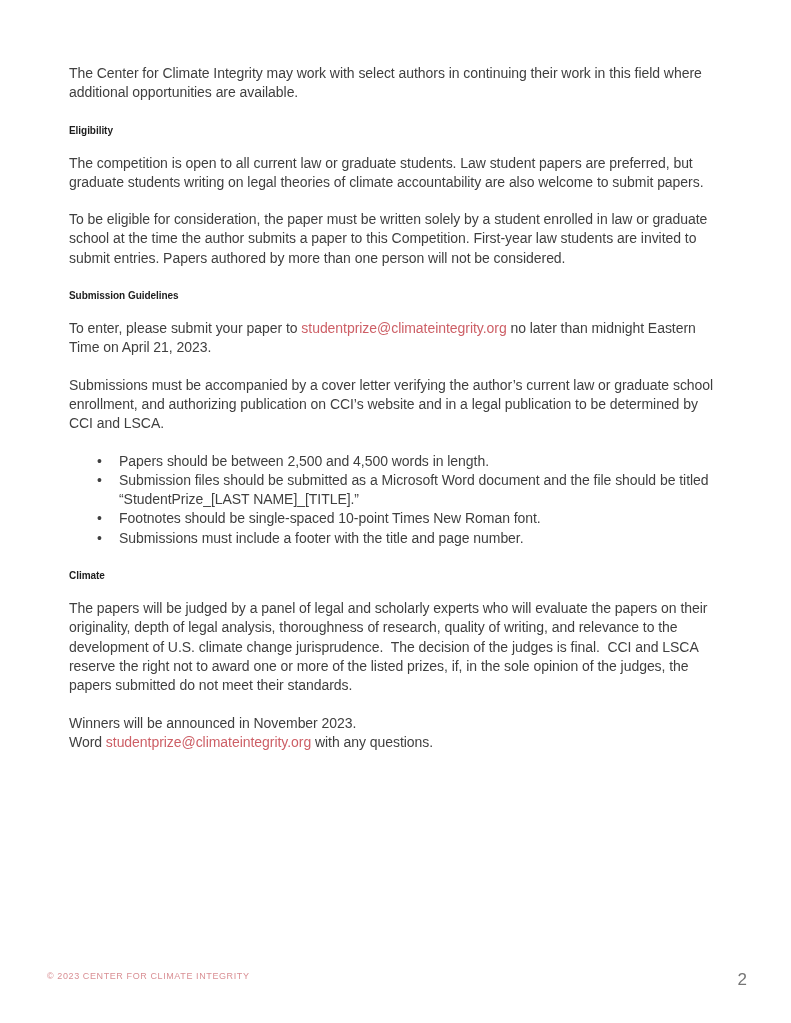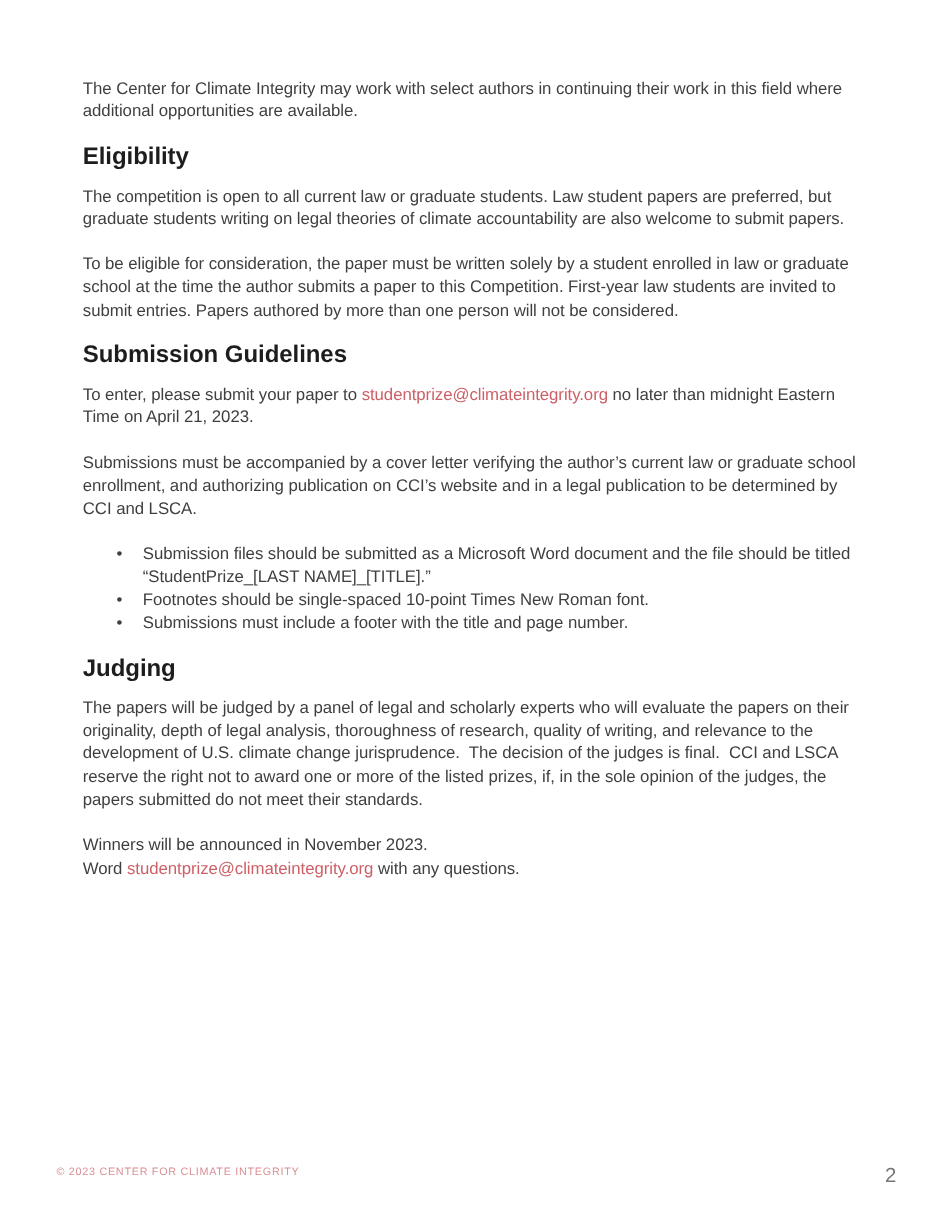"Eligibility" .content h3 { font-size: 20px -> 10px }
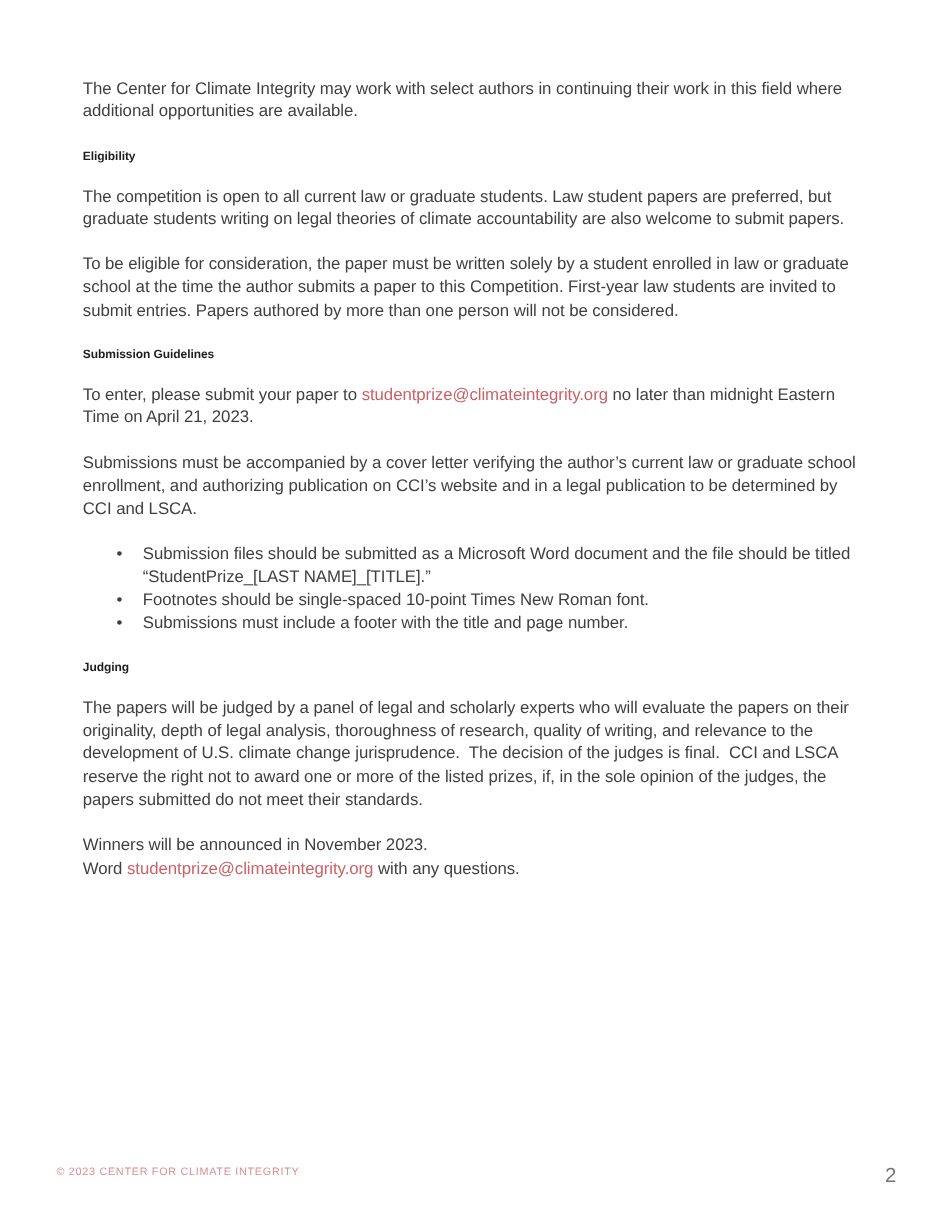"Papers should be between 2,500" li { html: none -> <li>Papers should be between 2,500 and 4,500 words in length.</li> }
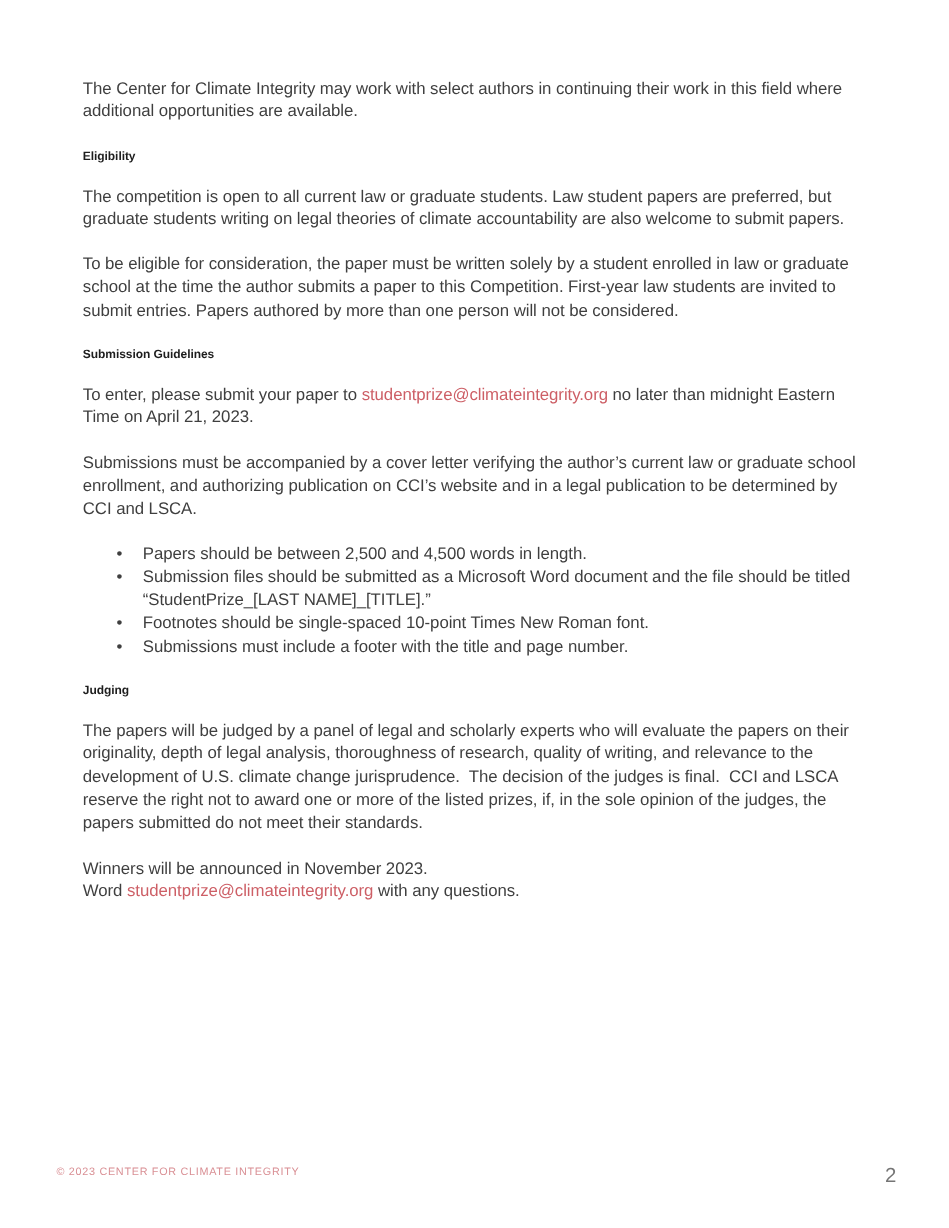"Judging" h3 { text: Judging -> Climate }
